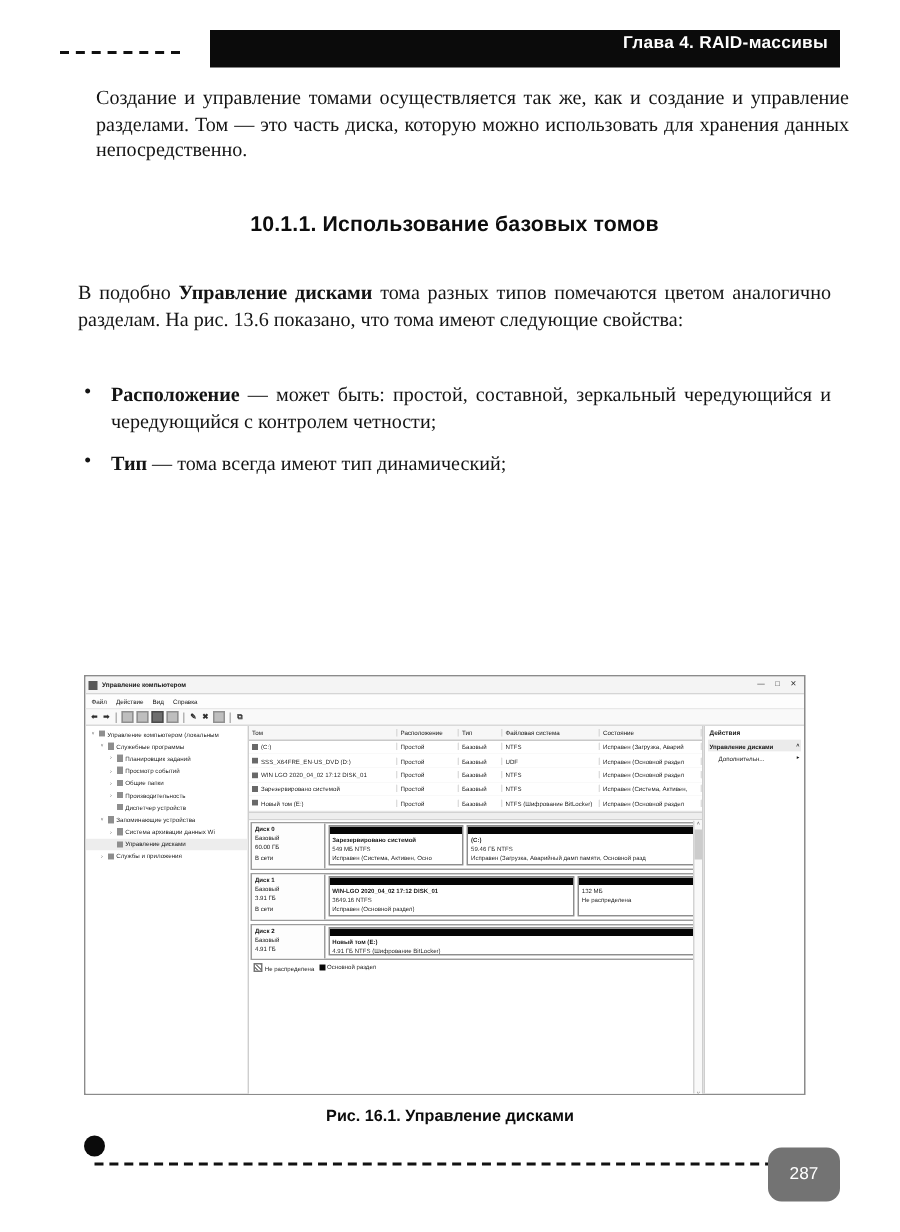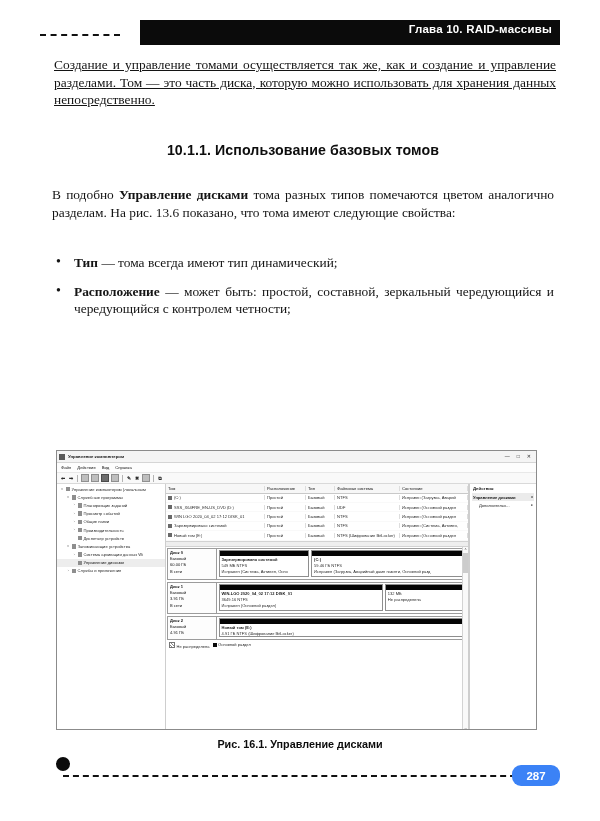"Глава 10. RAID-массивы" div.runhead-title { text: 10 -> 4 }
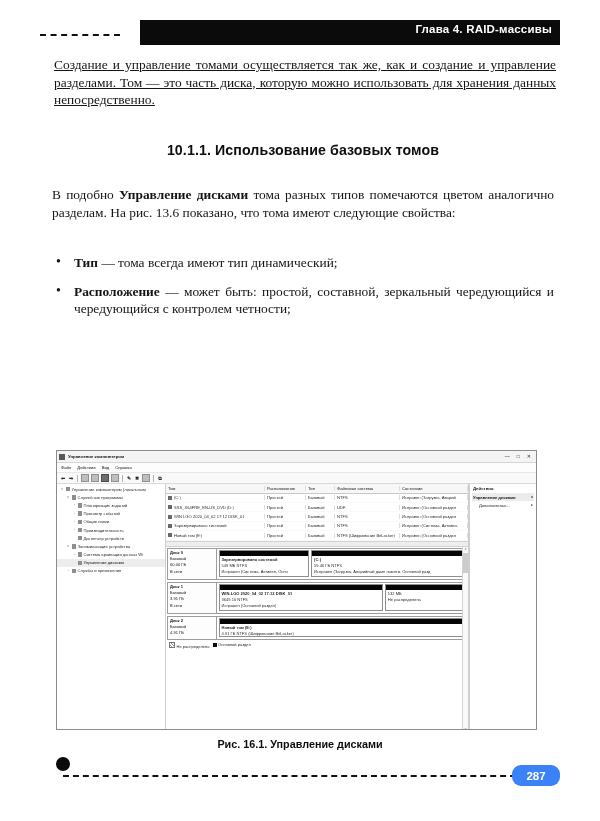"Создание и управление томами" p.body { left: 2px -> 12px; text-decoration: underline -> none }
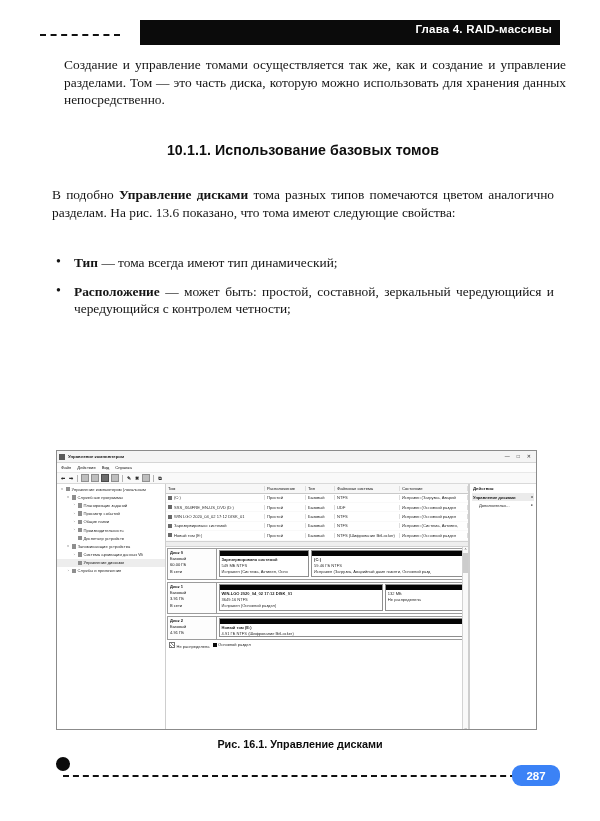"Тип — тома всегда имеют" li { order: before "Расположение — может быть: простой," -> after "Расположение — может быть: простой," }
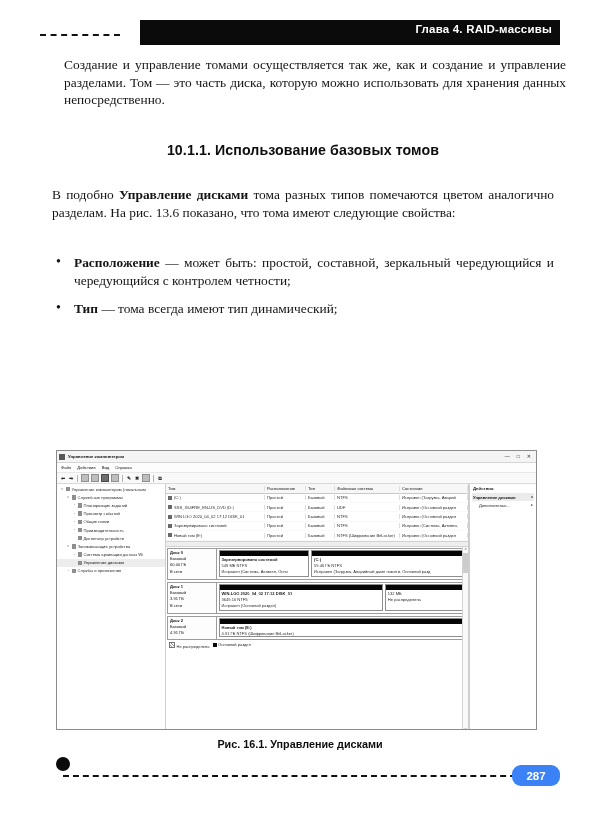"287" .pagenum { background: #3b82f6 -> #737373; font-weight: bold -> normal; height: 21px -> 36px }
